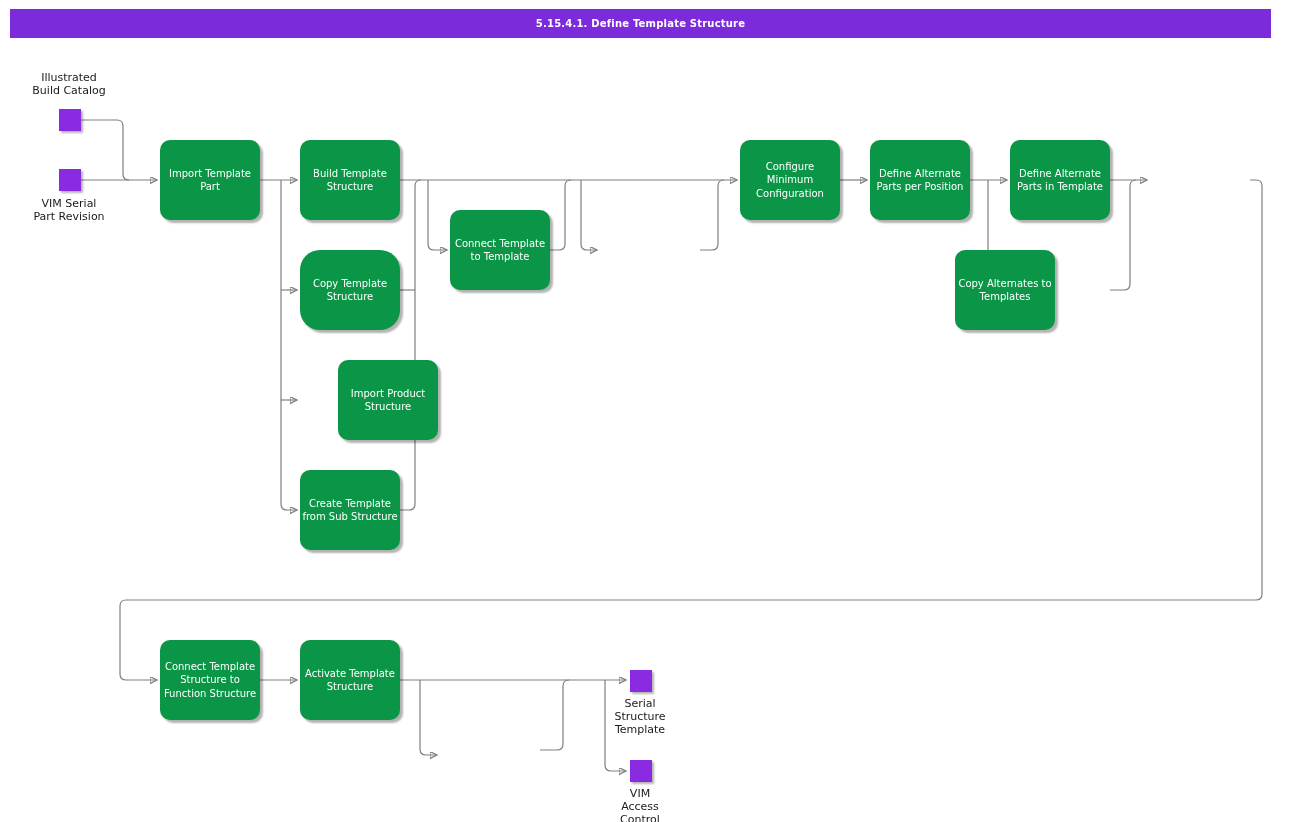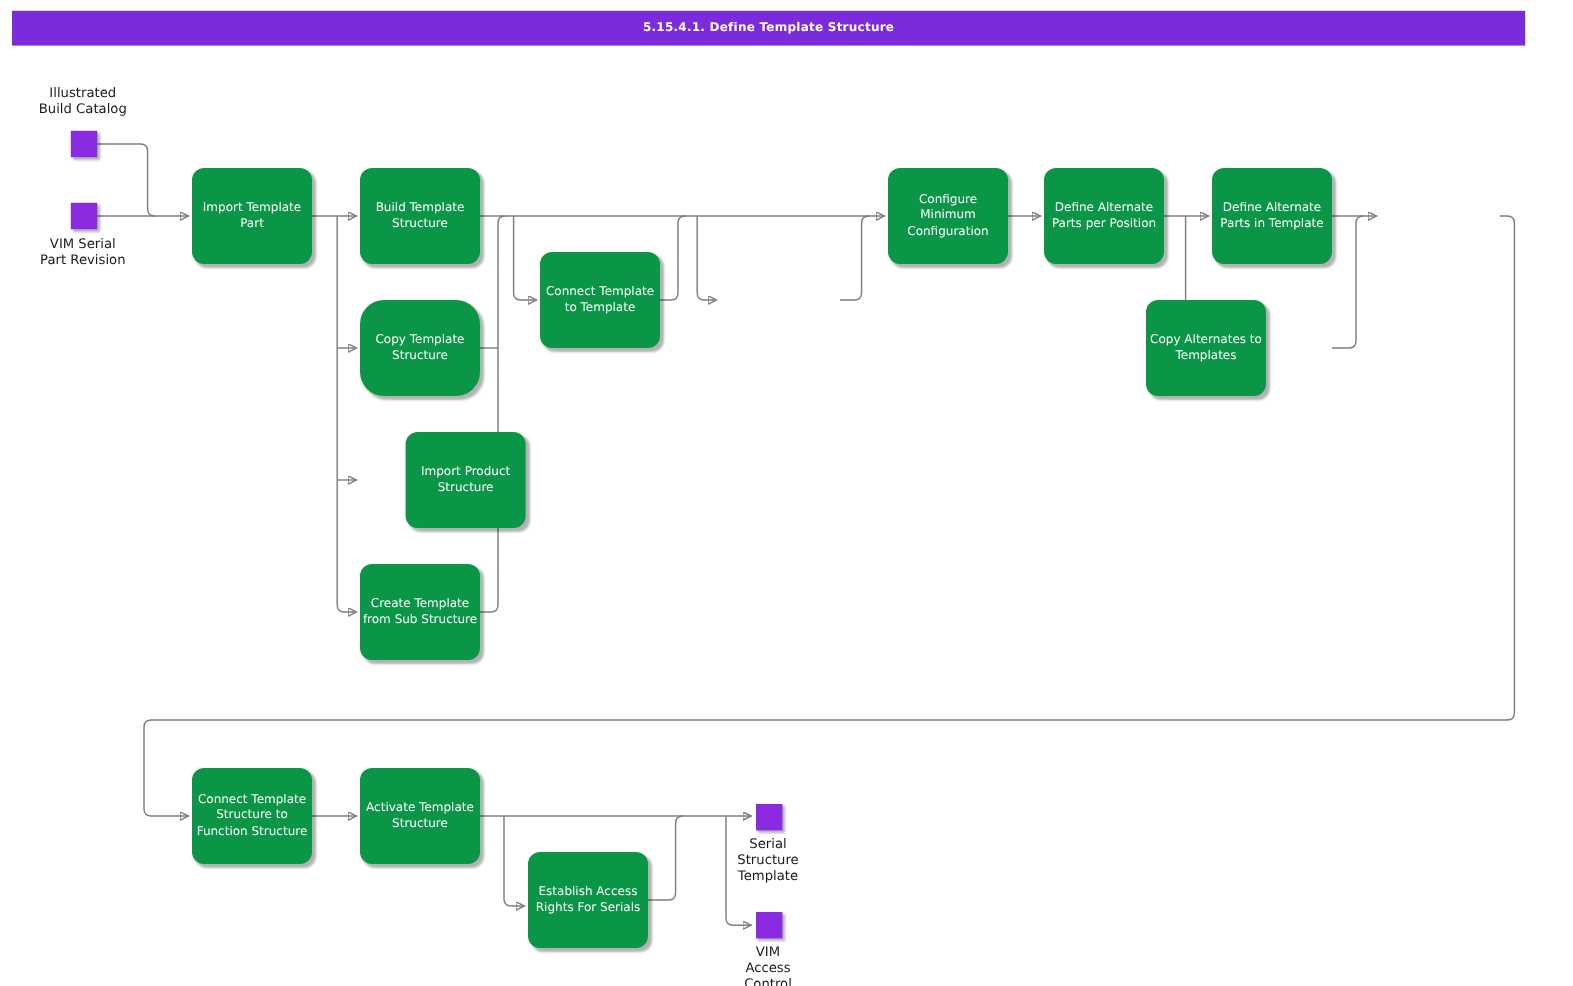"Establish Access Rights For Serials" div.task { html: <div>Establish Access Rights For Serials</div> -> none }
